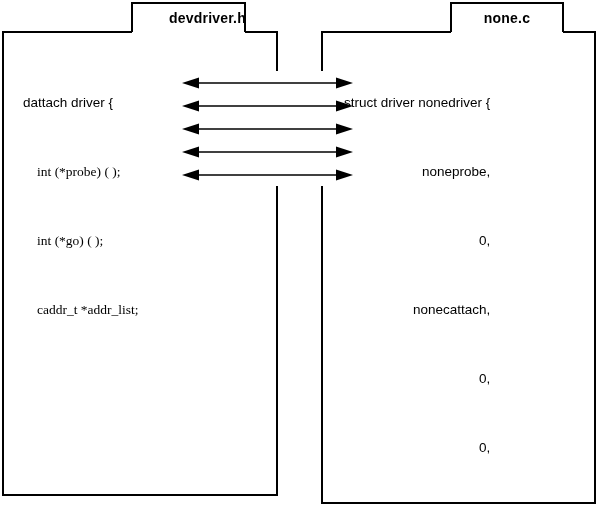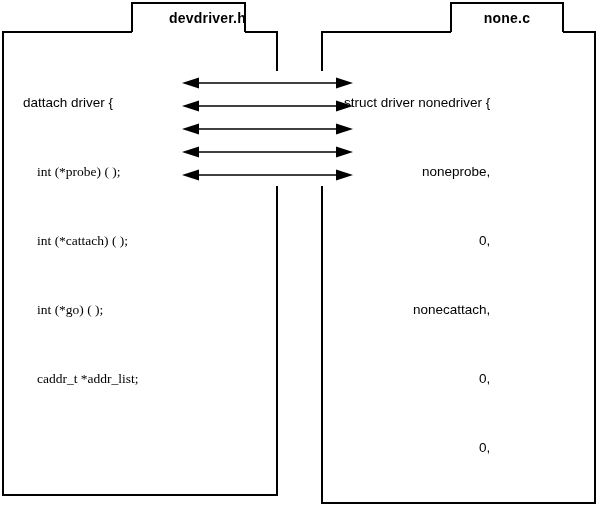"int (*cattach) ( );" div.line { html: <div>int (*cattach) ( );</div> -> none }
